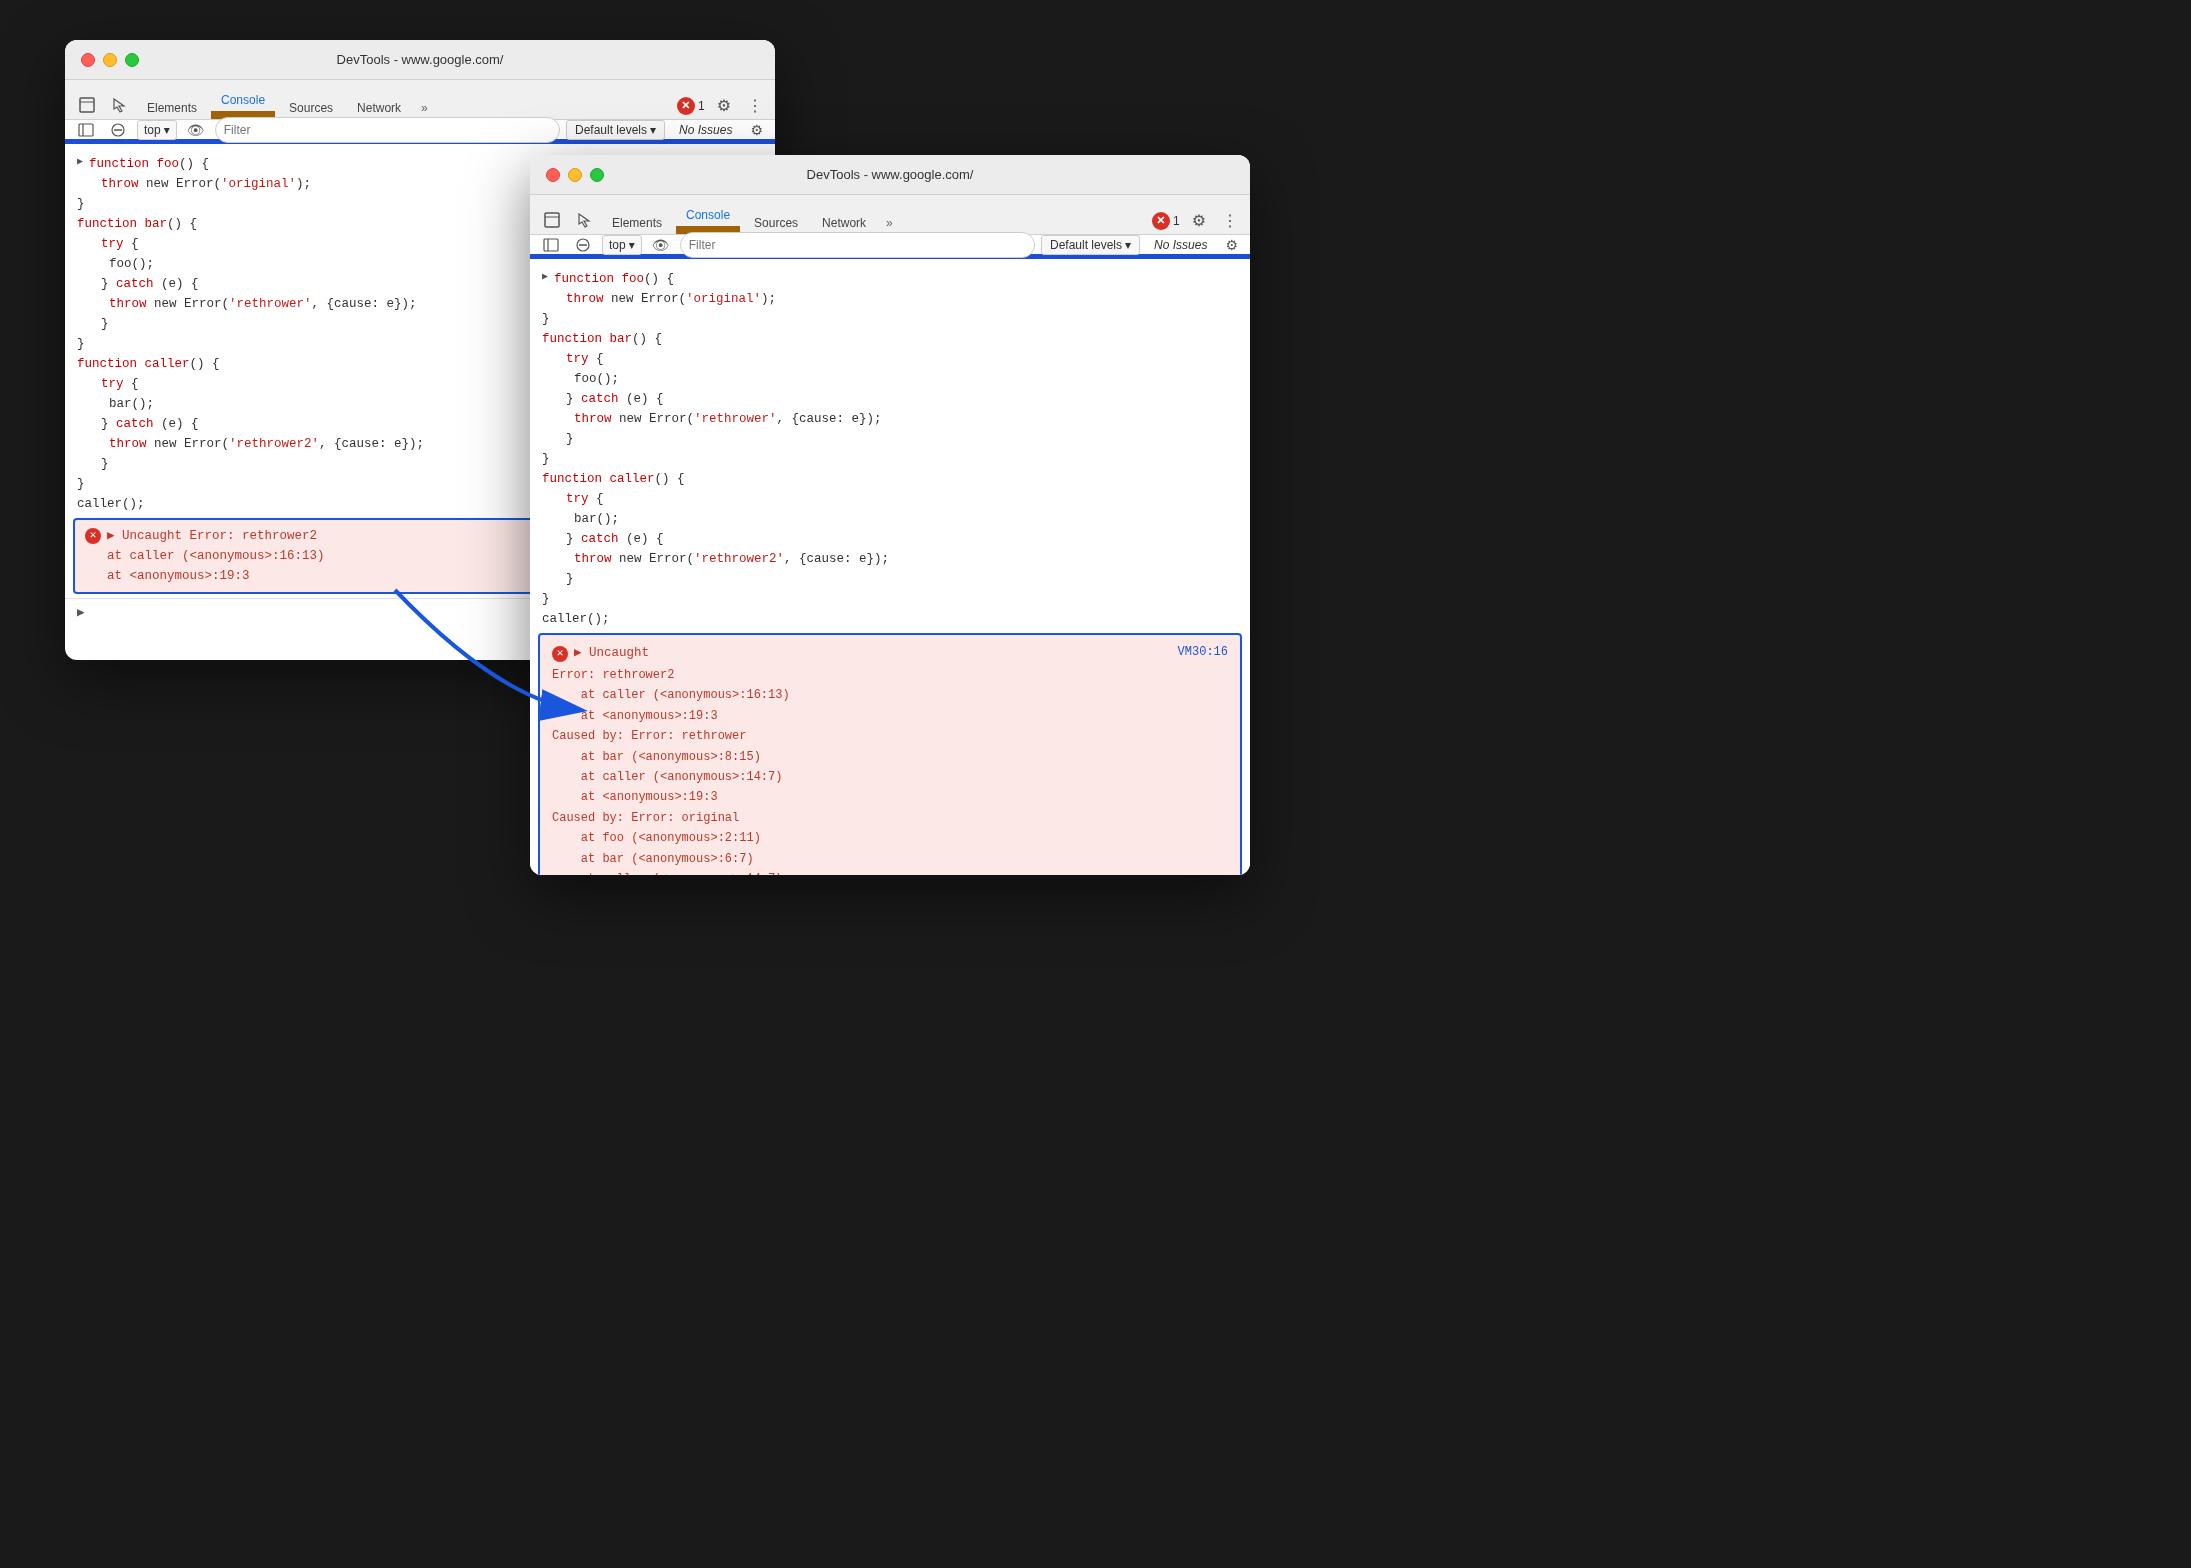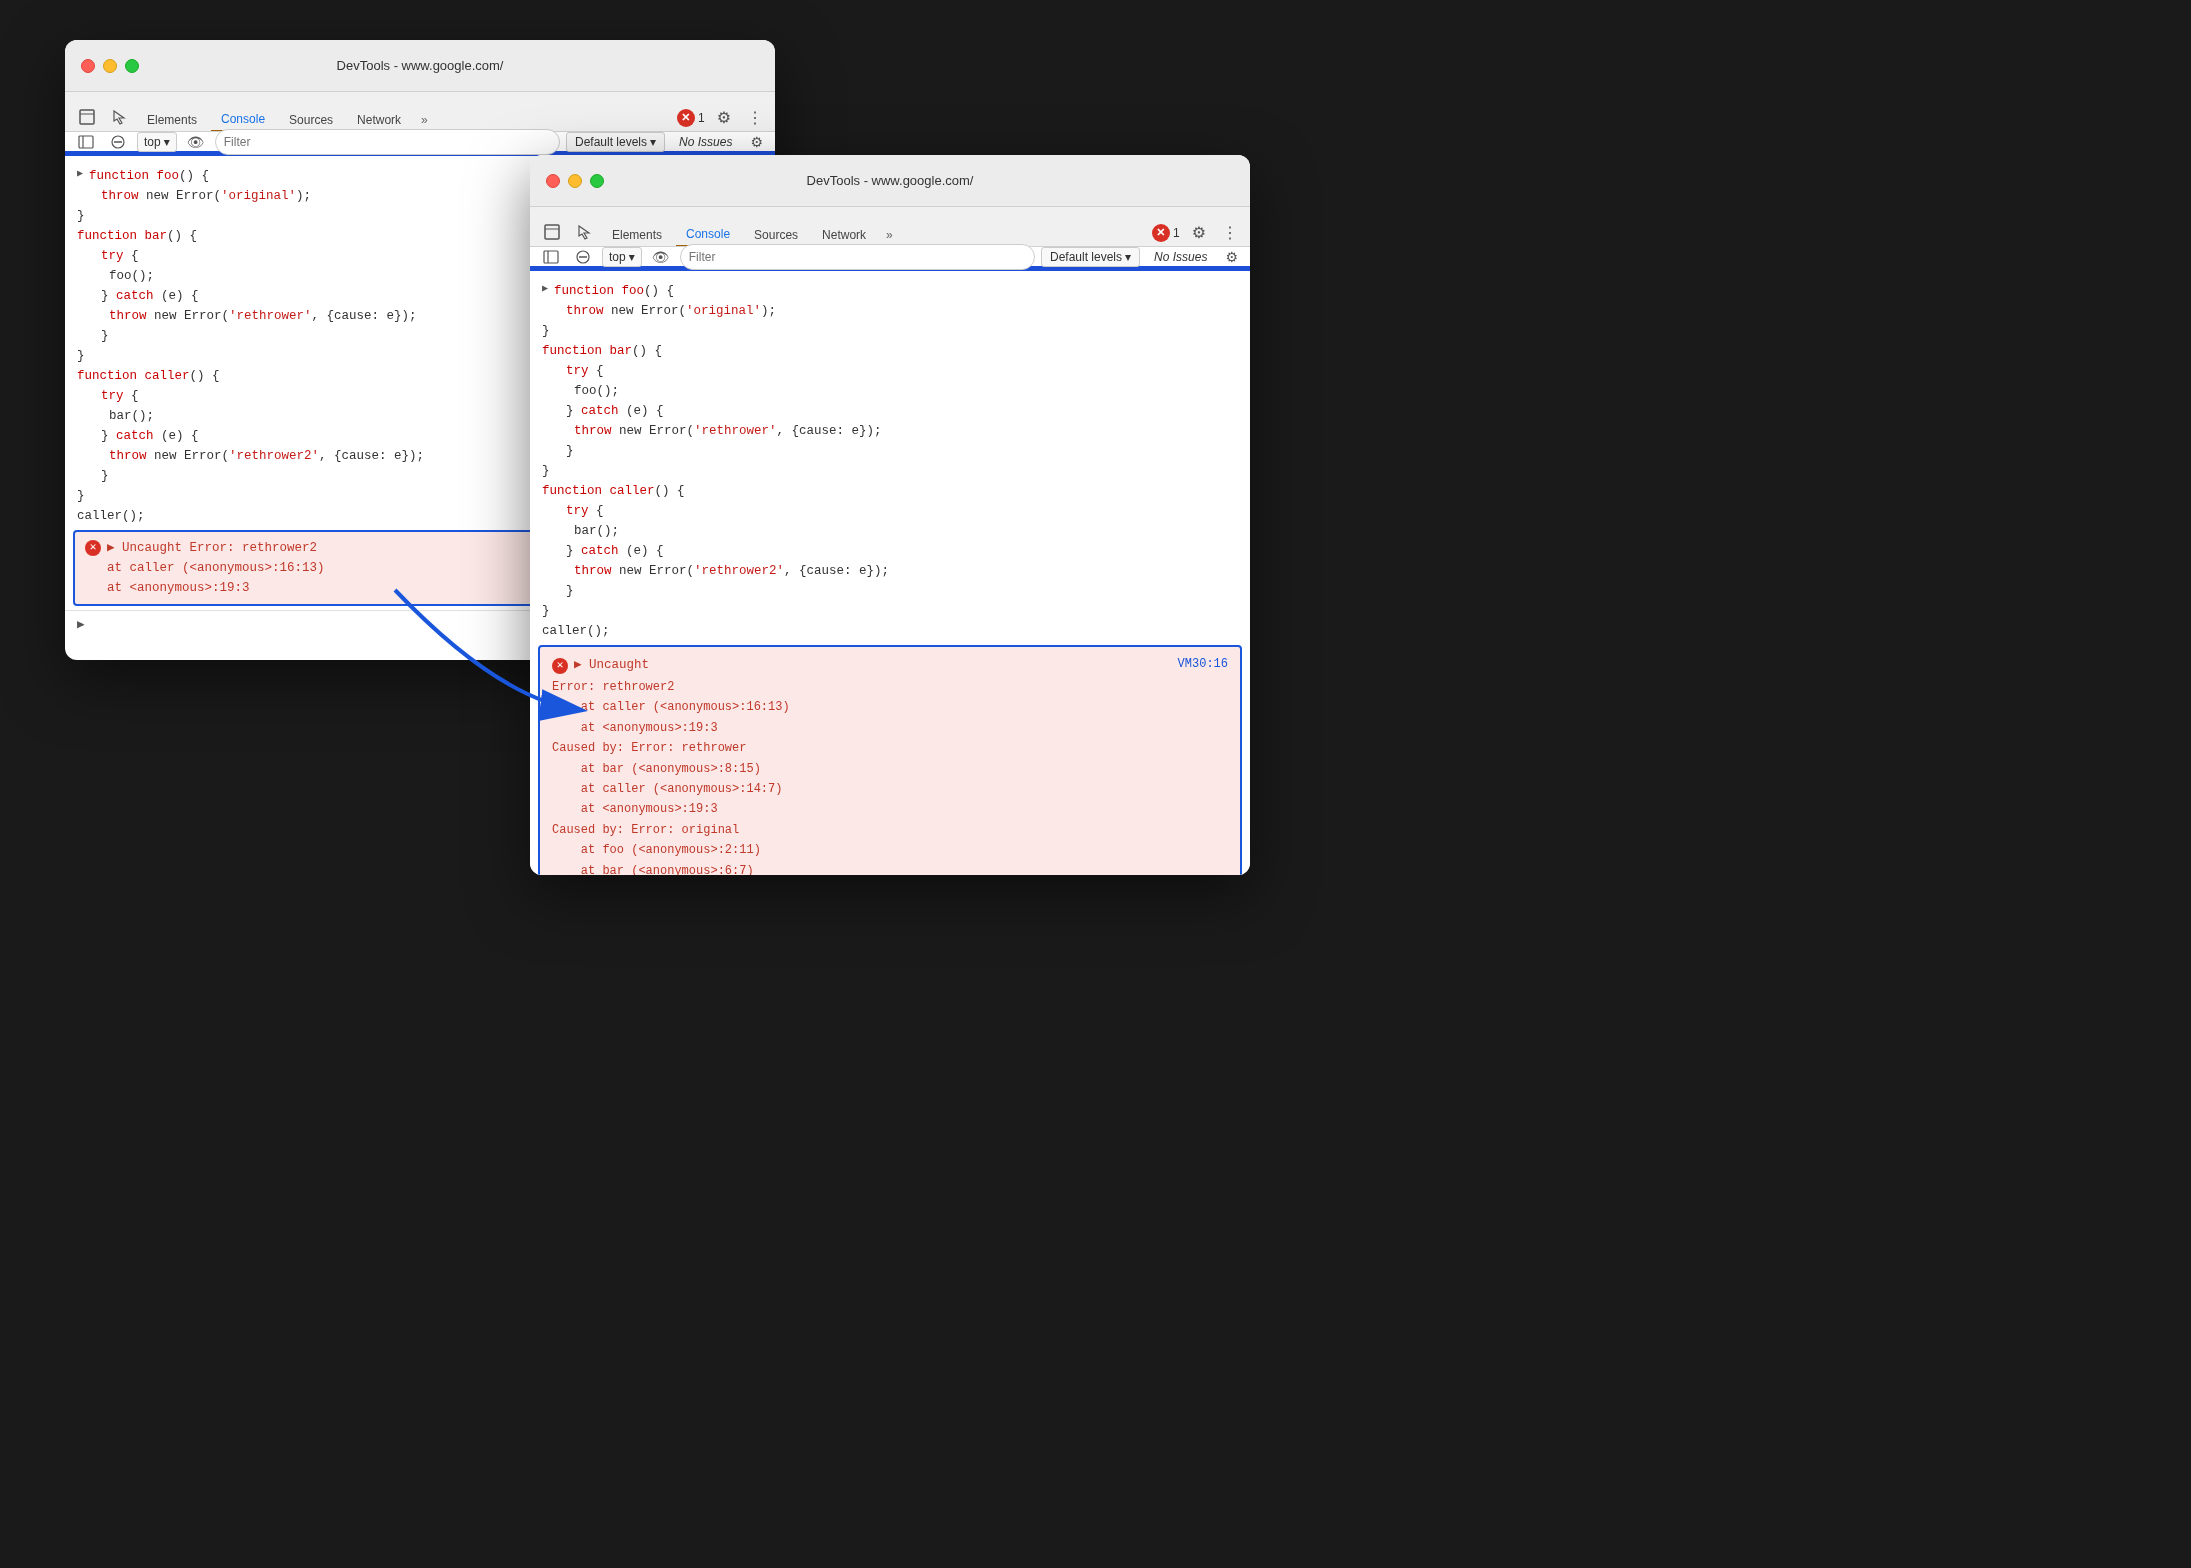"DevTools - www.google.com/" .title-bar { height: 52px -> 40px }
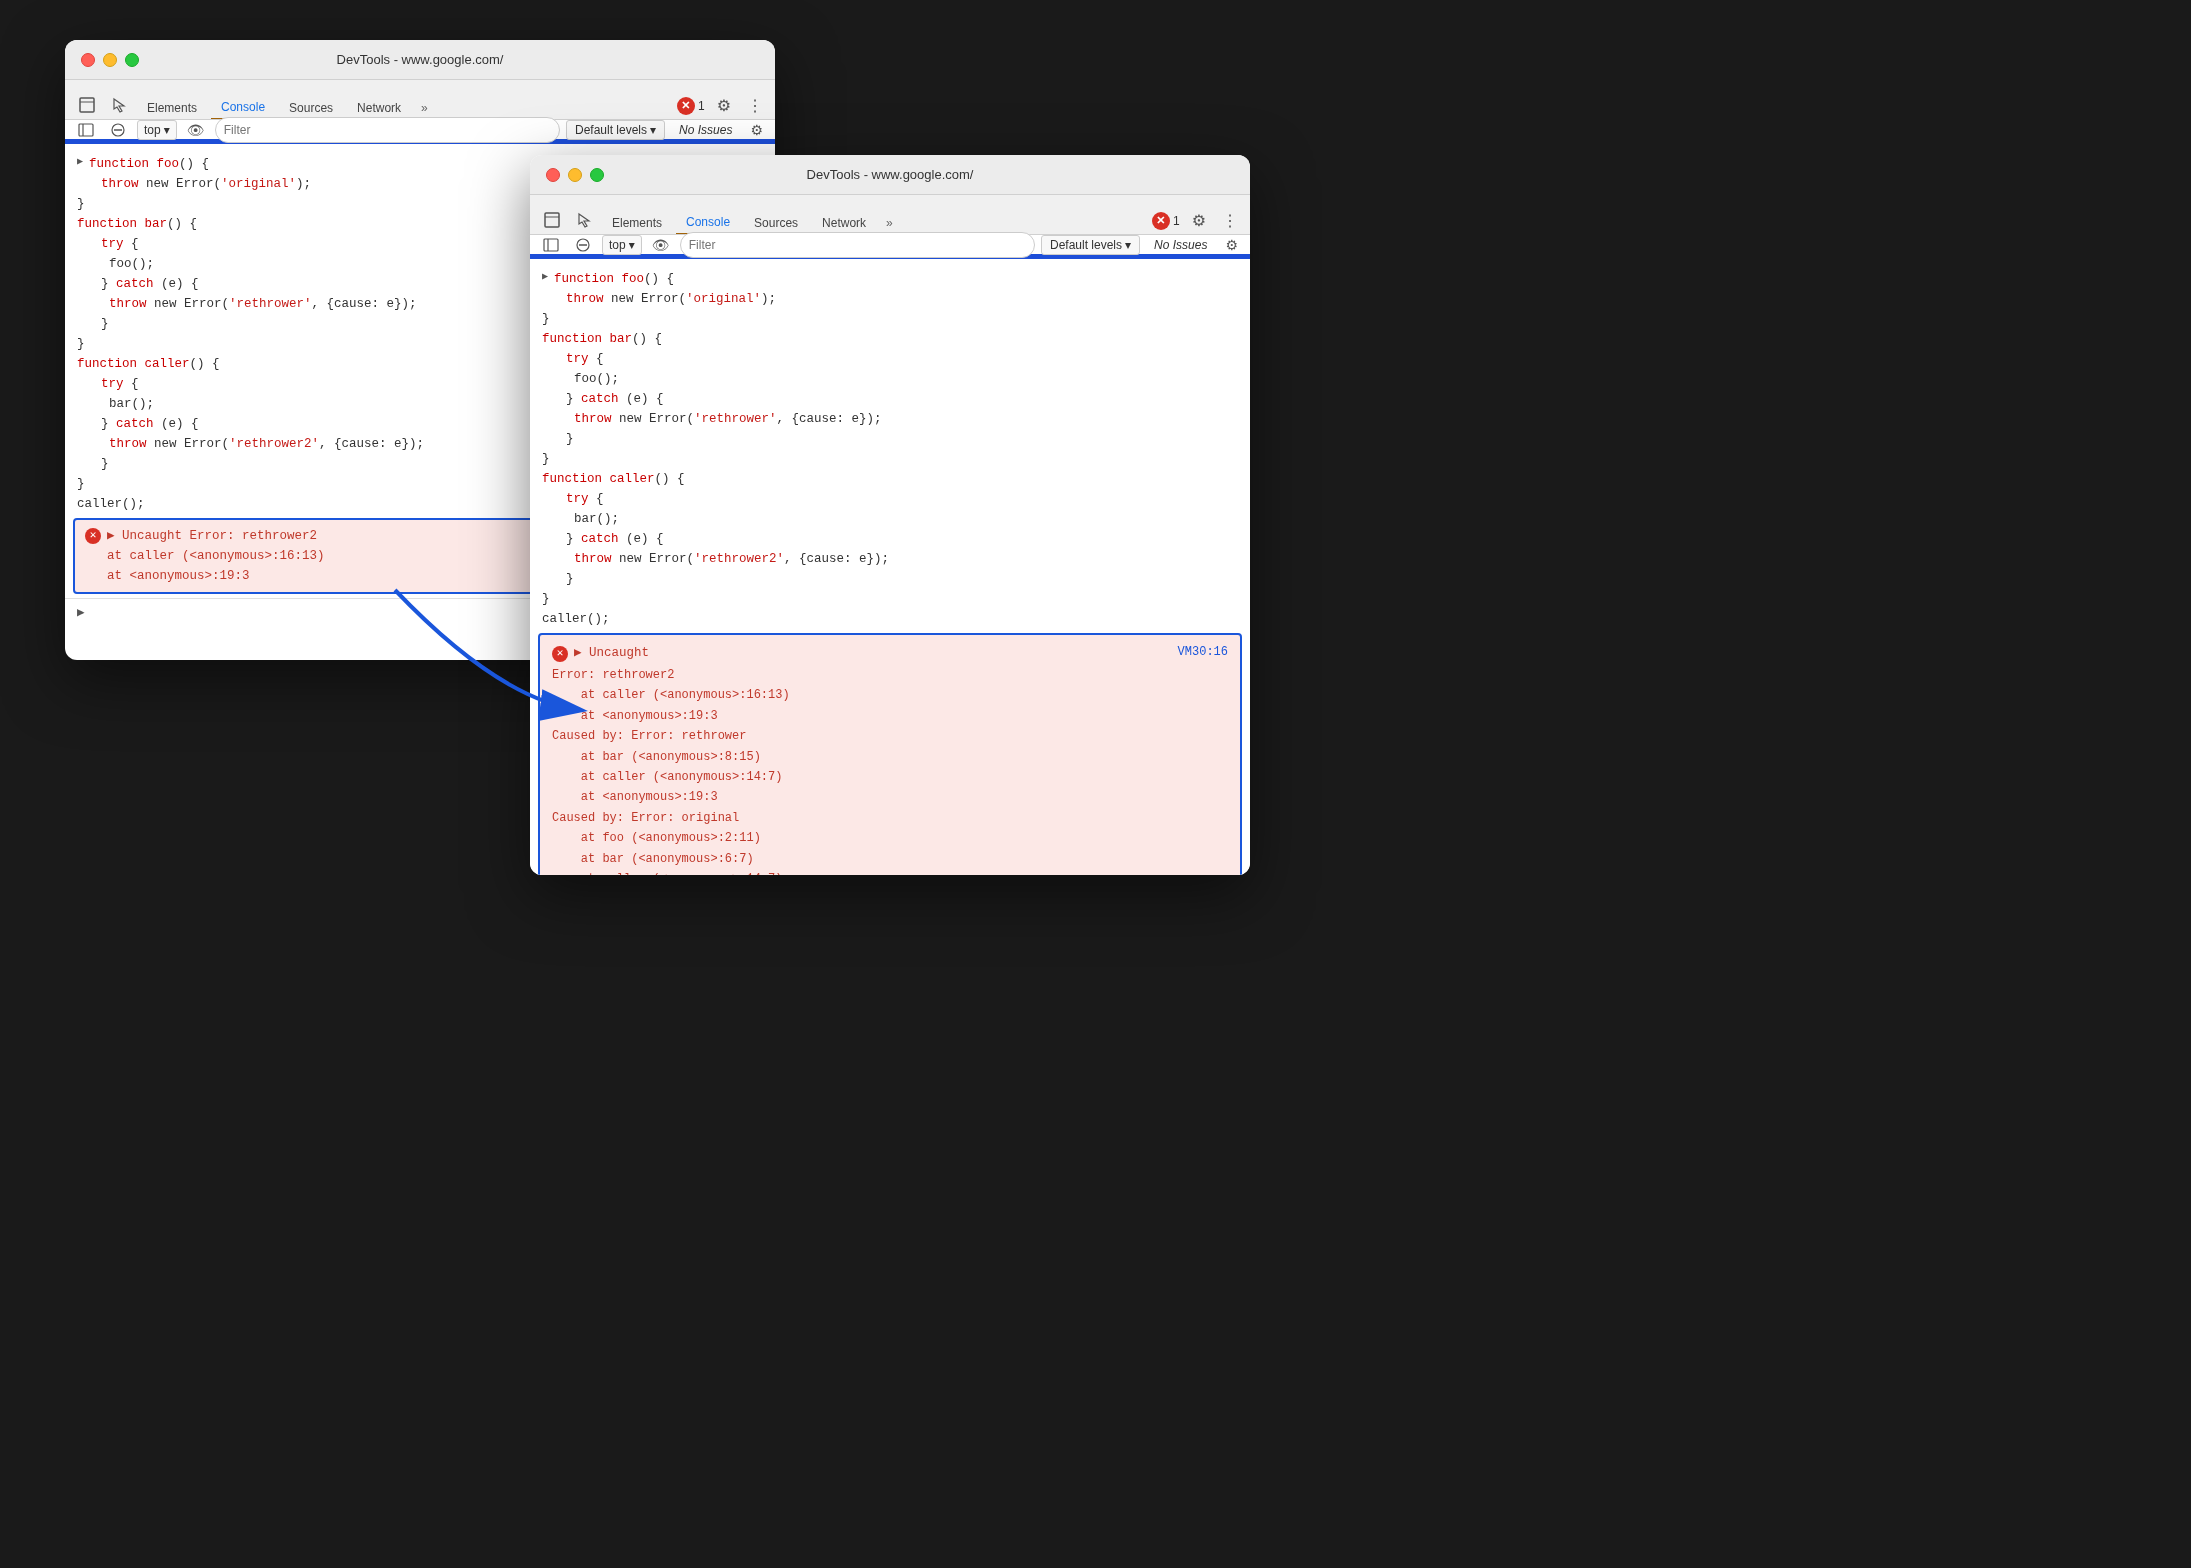"Console" .tab-item.active { border-bottom: 1px solid #a16207 -> 8px solid #a16207 }
